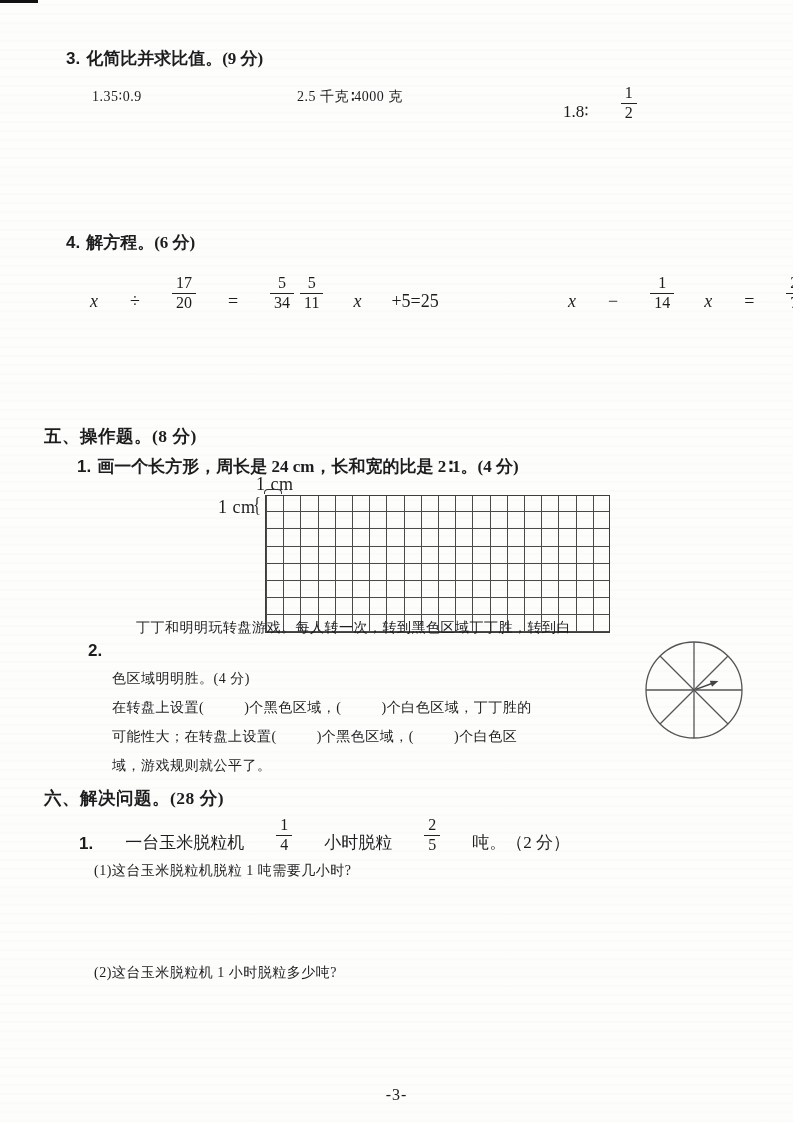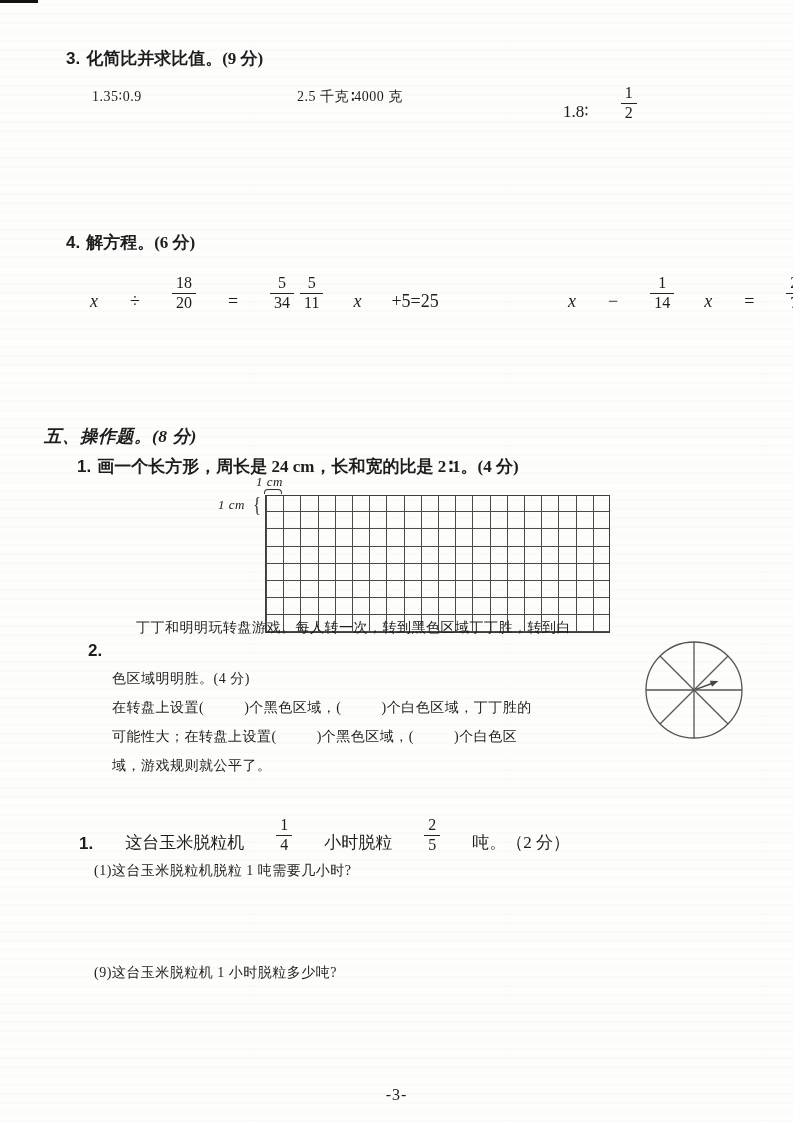"18" span.fnum { text: 18 -> 17 }
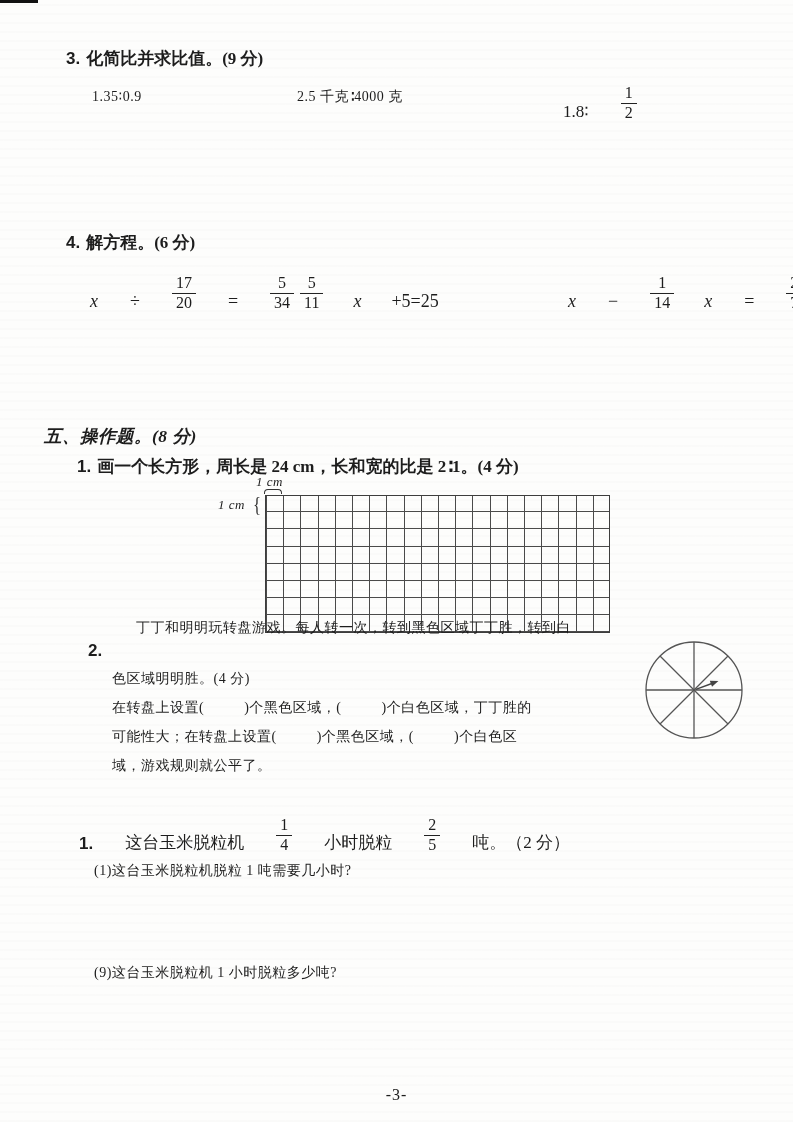"五、操作题。(8 分)" div.abs { font-style: italic -> none }
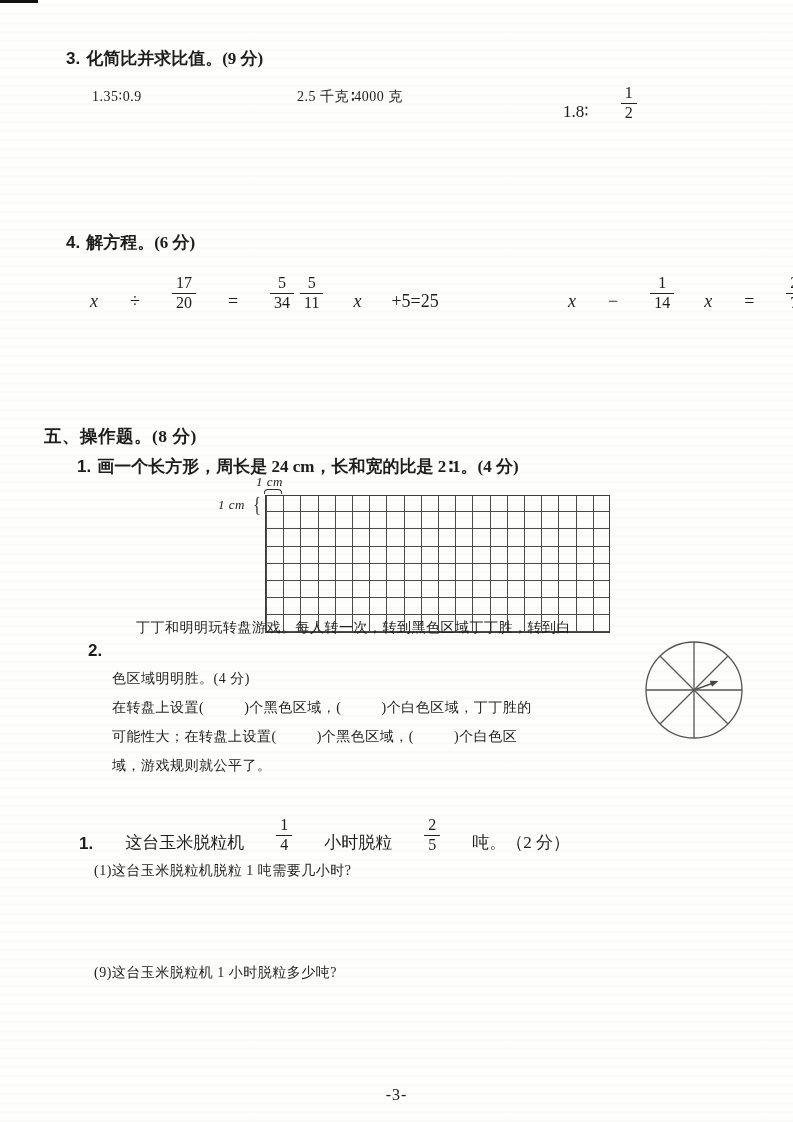"1 cm" .cm-label { font-size: 13px -> 18px; font-style: italic -> none }
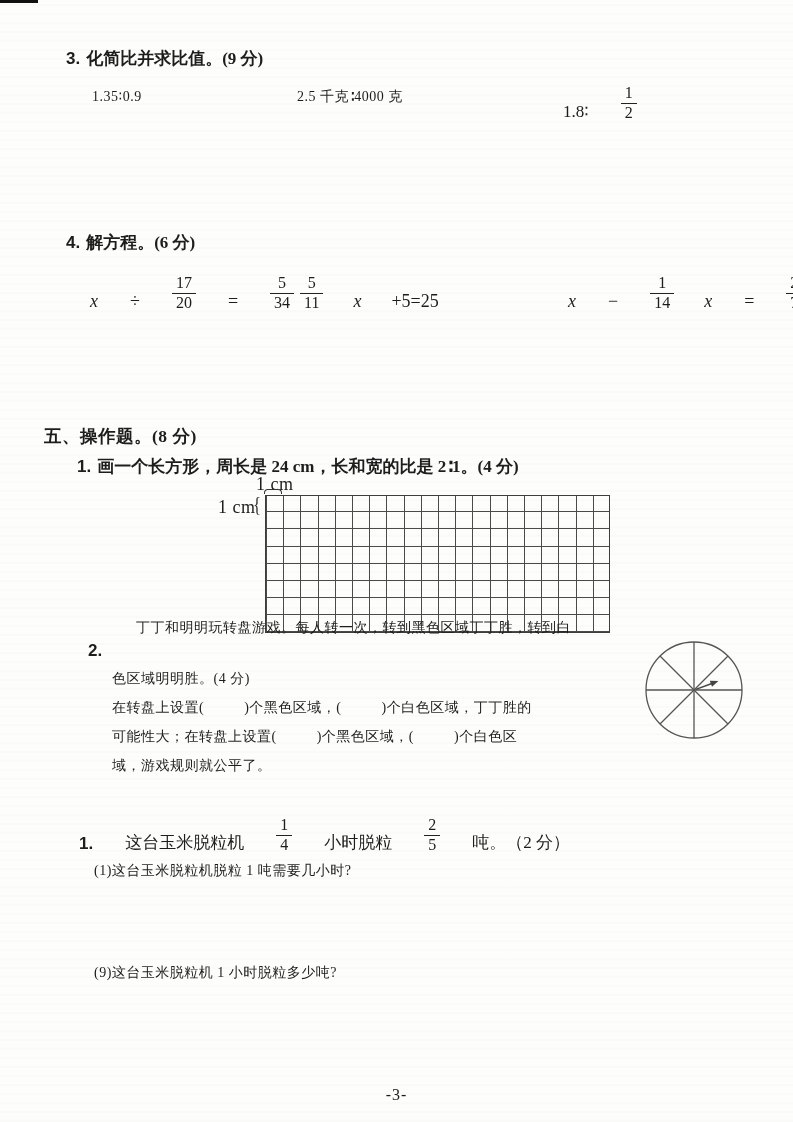"六、解决问题。(28 分)" div.abs { html: none -> <div>六、解决问题。(28 分)</div> }
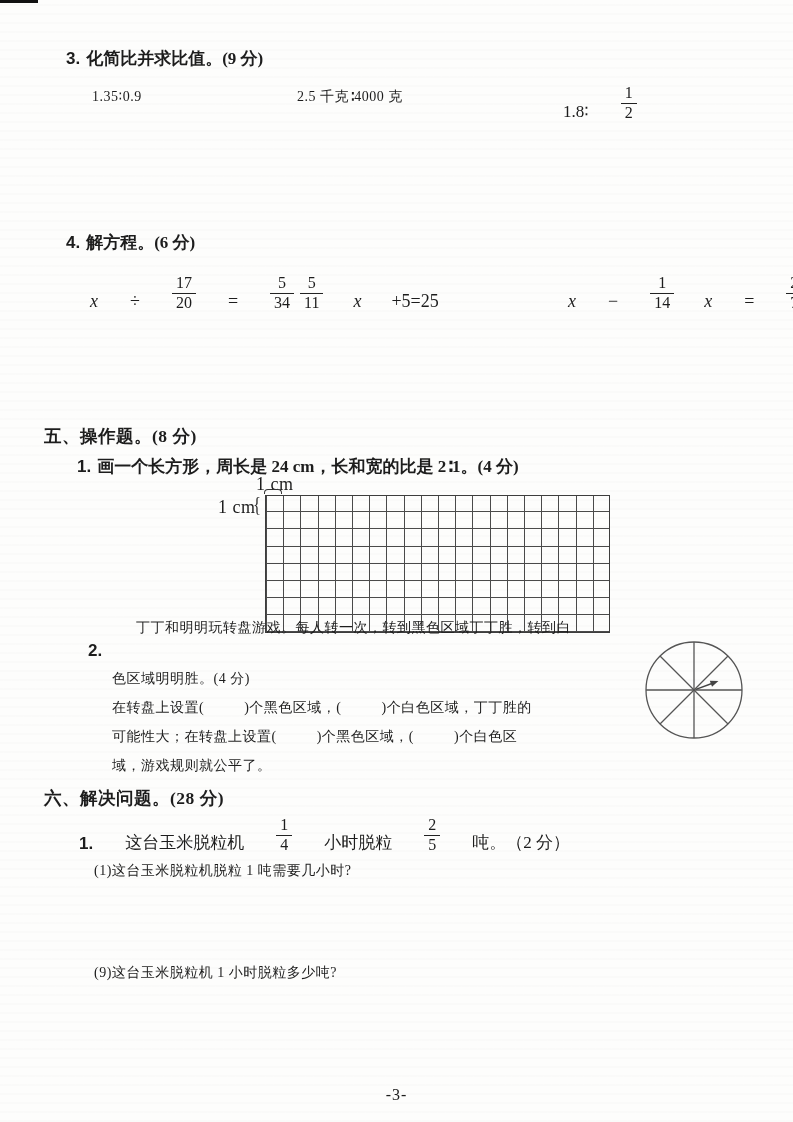"这台玉米脱粒机" span { text: 这 -> 一 }
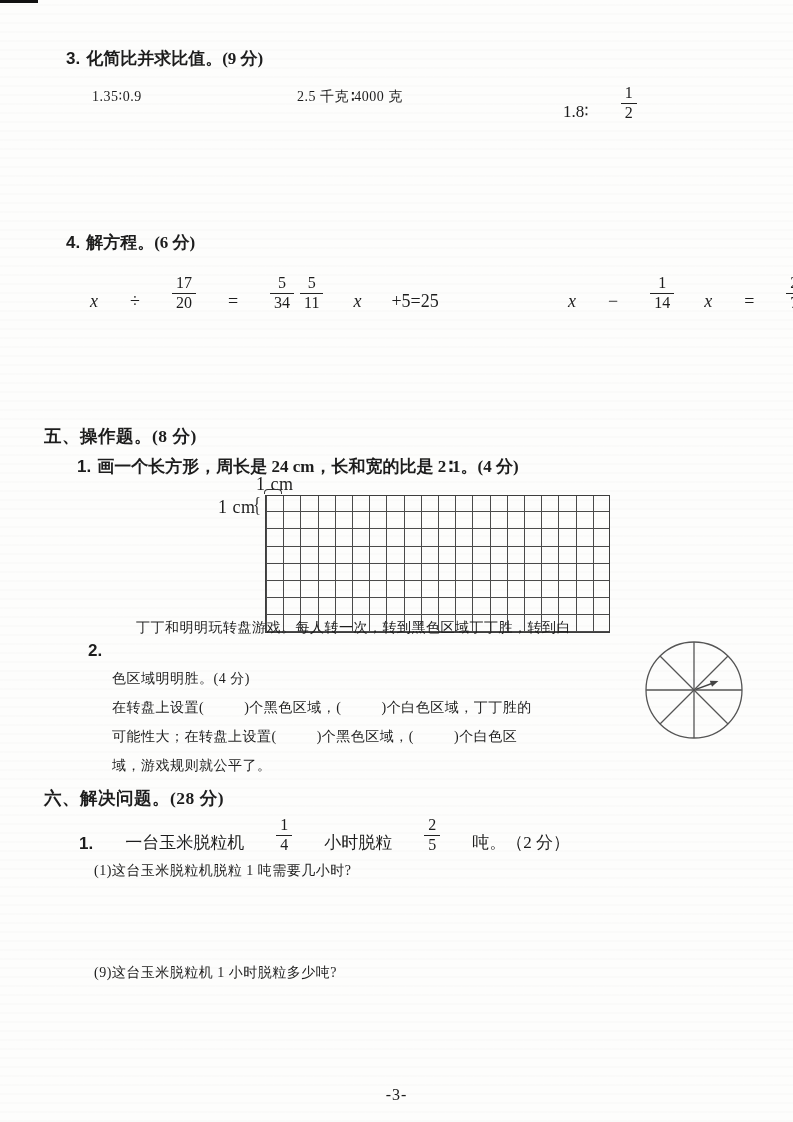"(9)这台玉米脱粒机 1 小时脱粒多少吨?" div.abs { text: 9 -> 2 }
